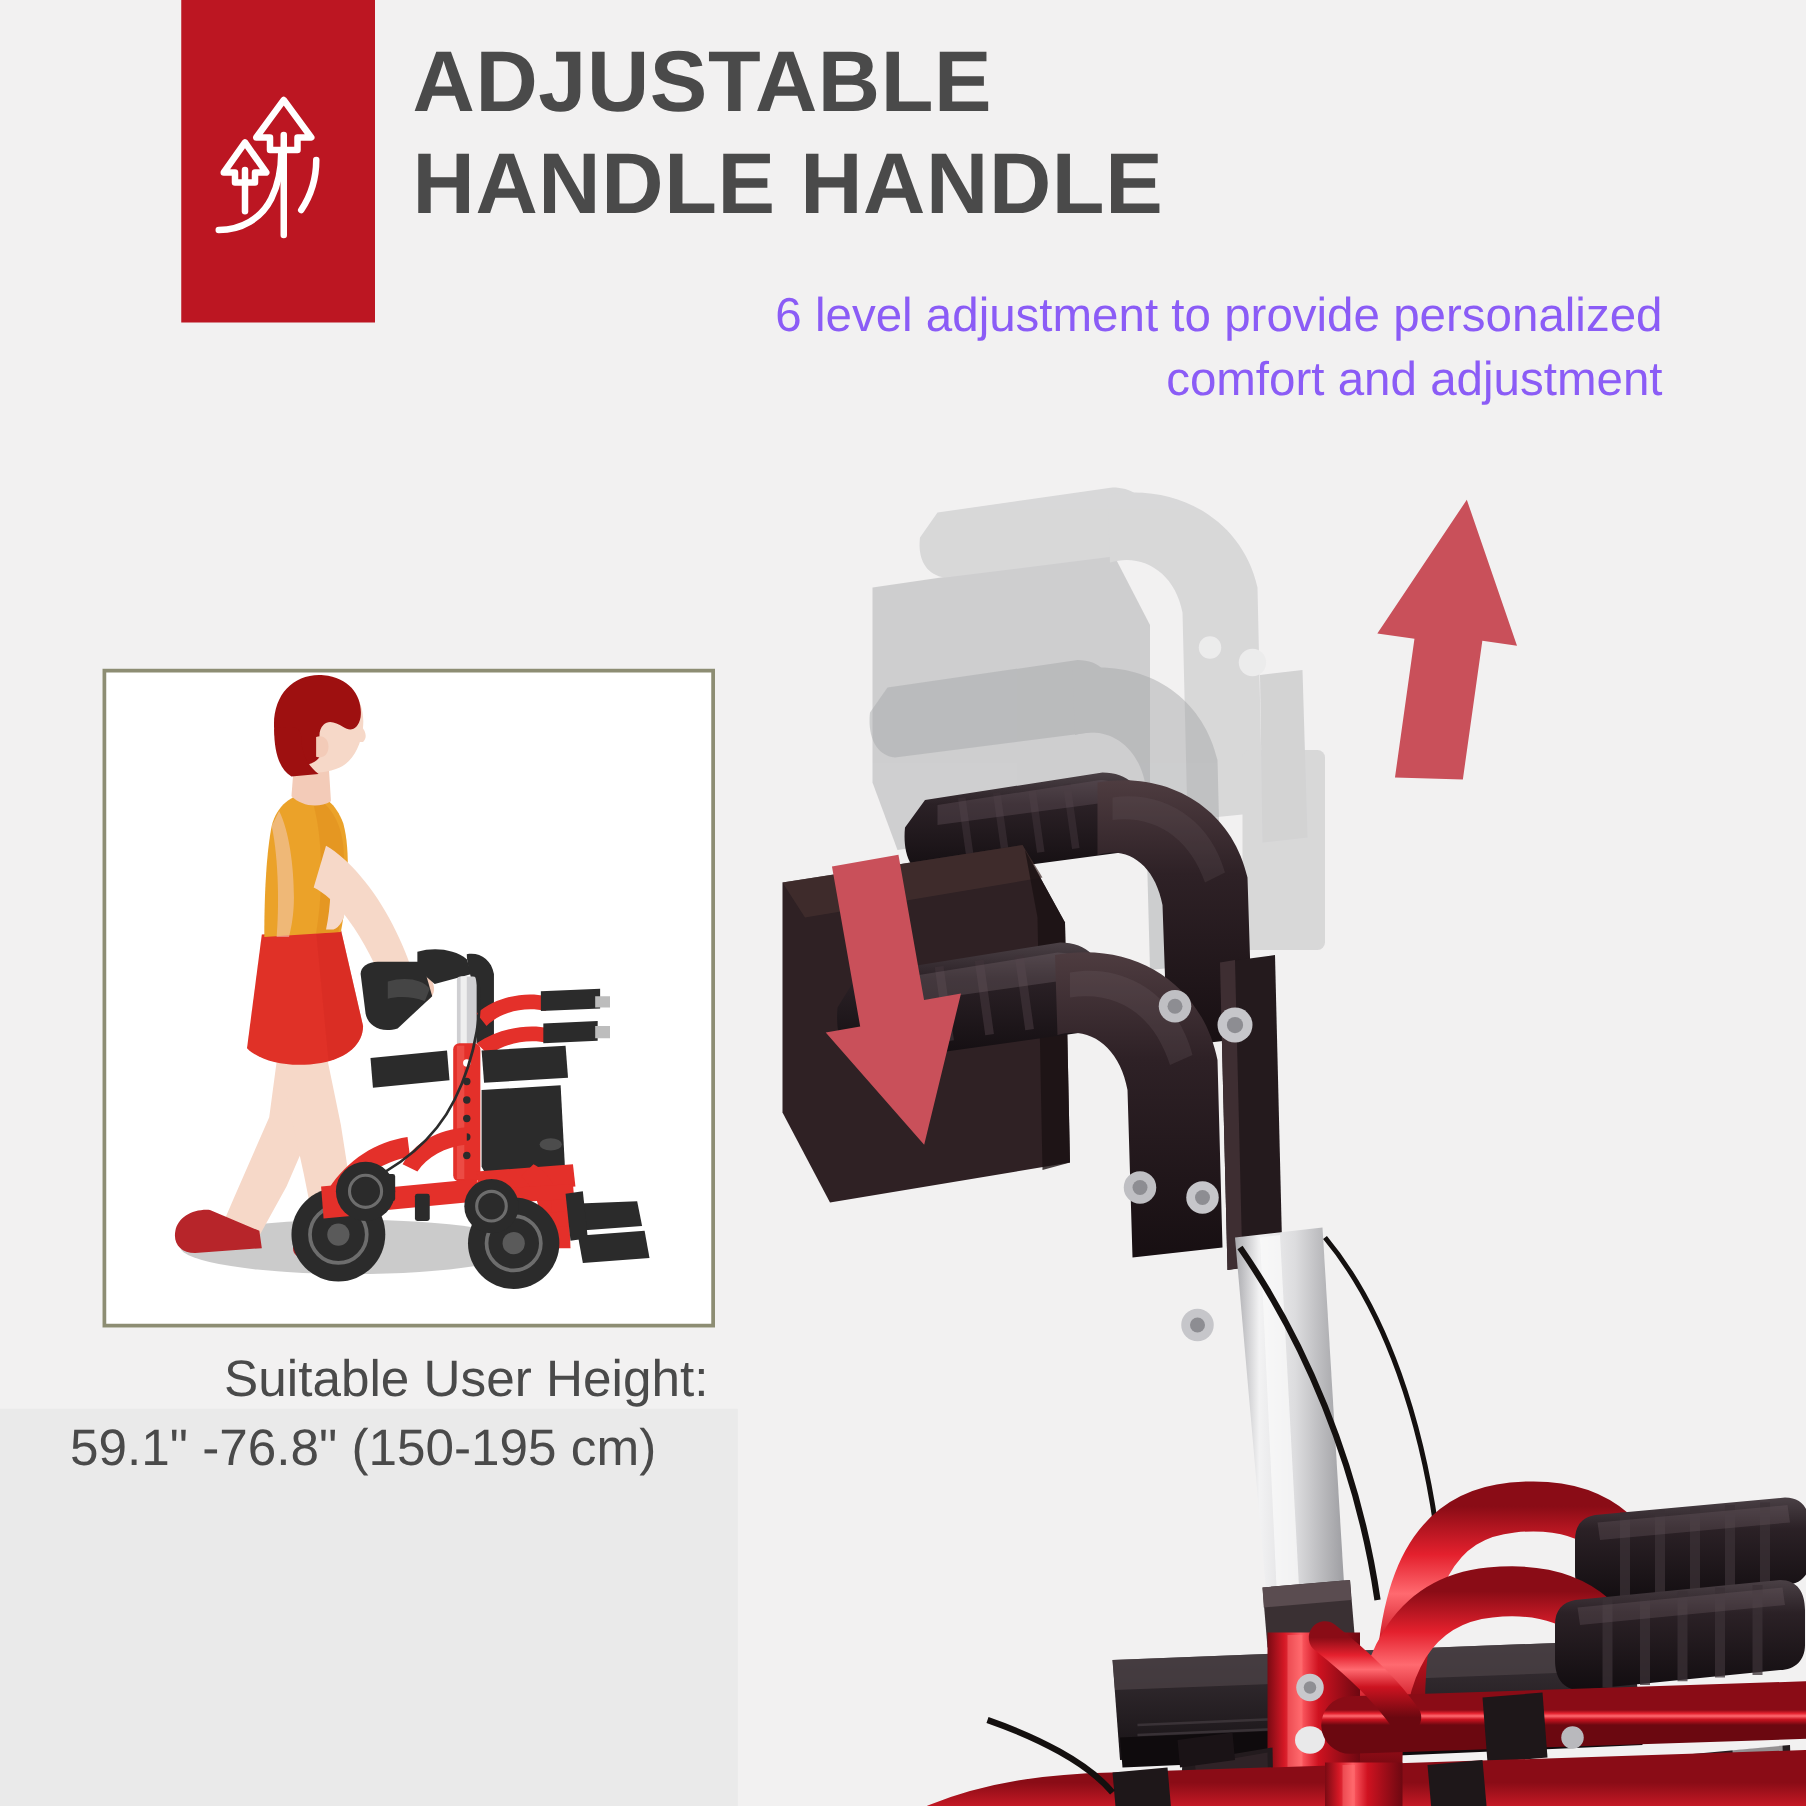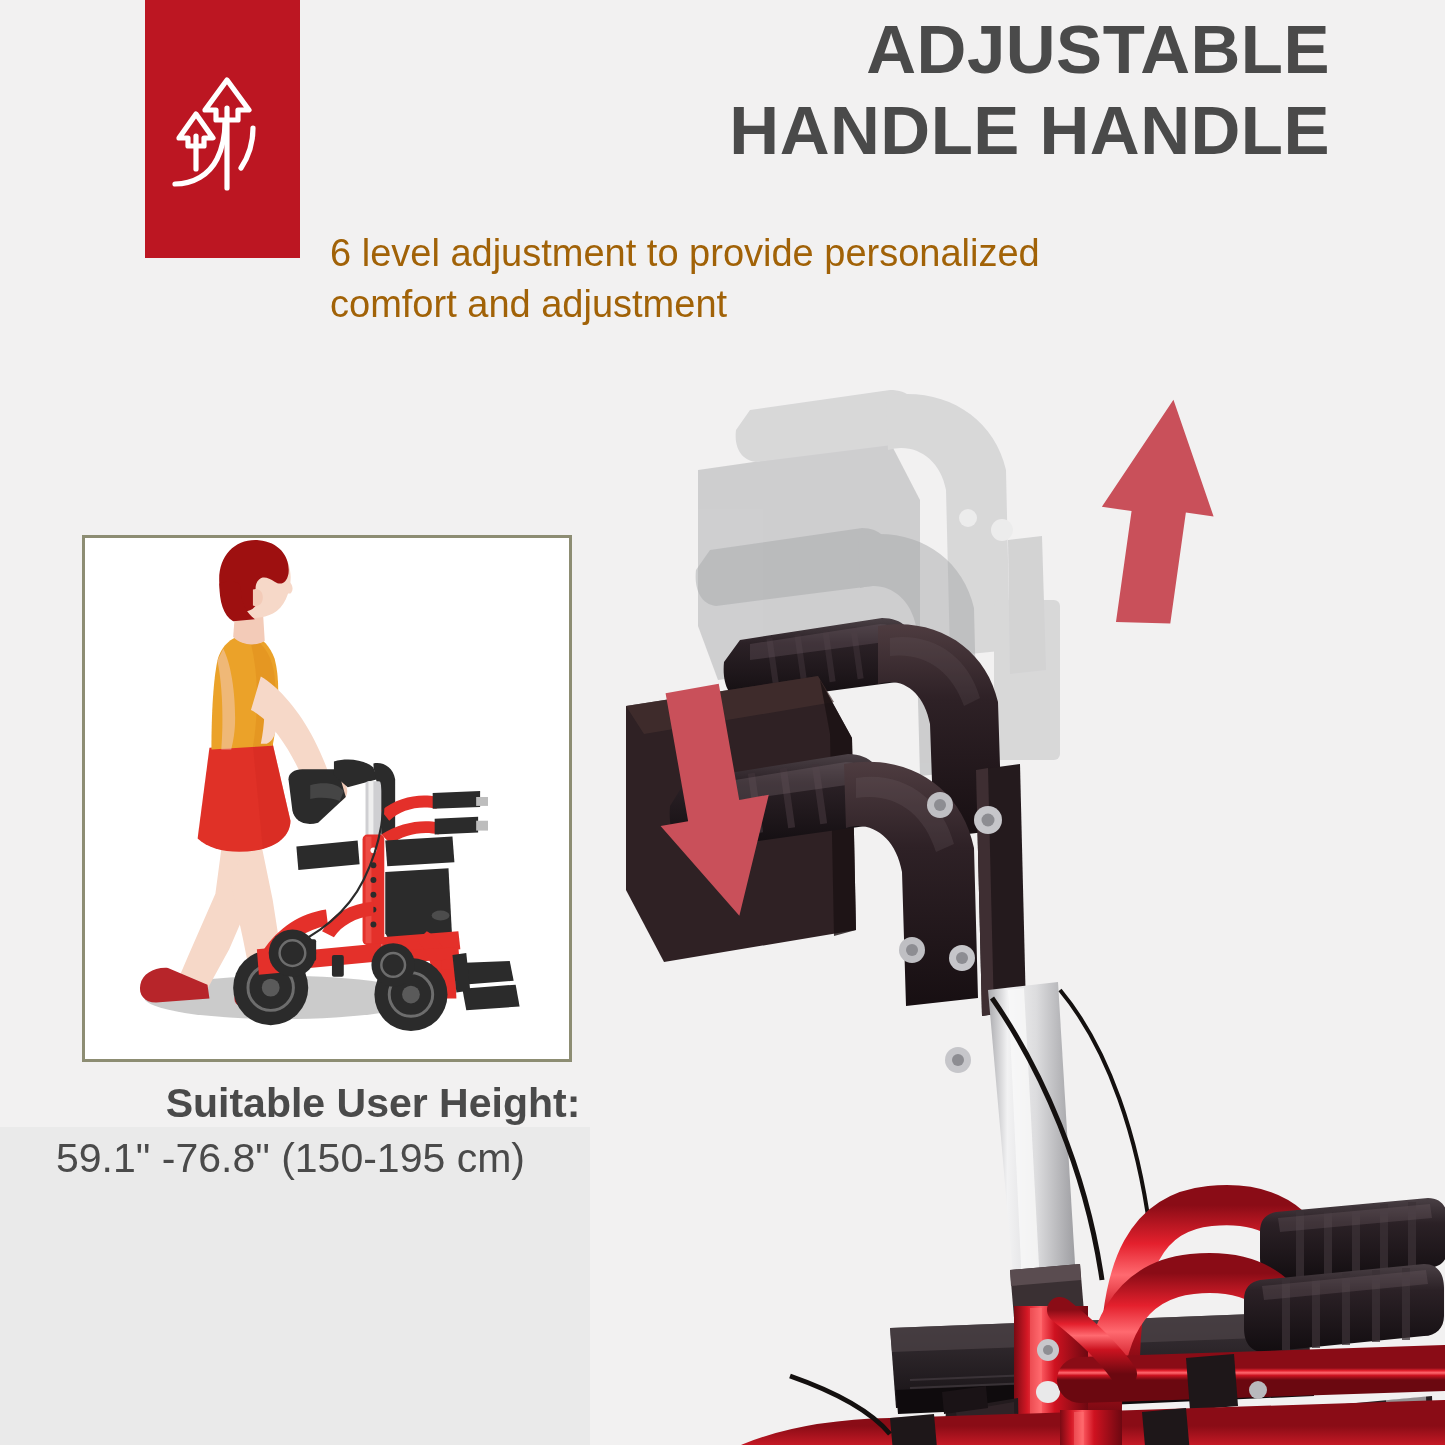"ADJUSTABLE" .title-block { text-align: right -> left; top: 10px -> 26px }
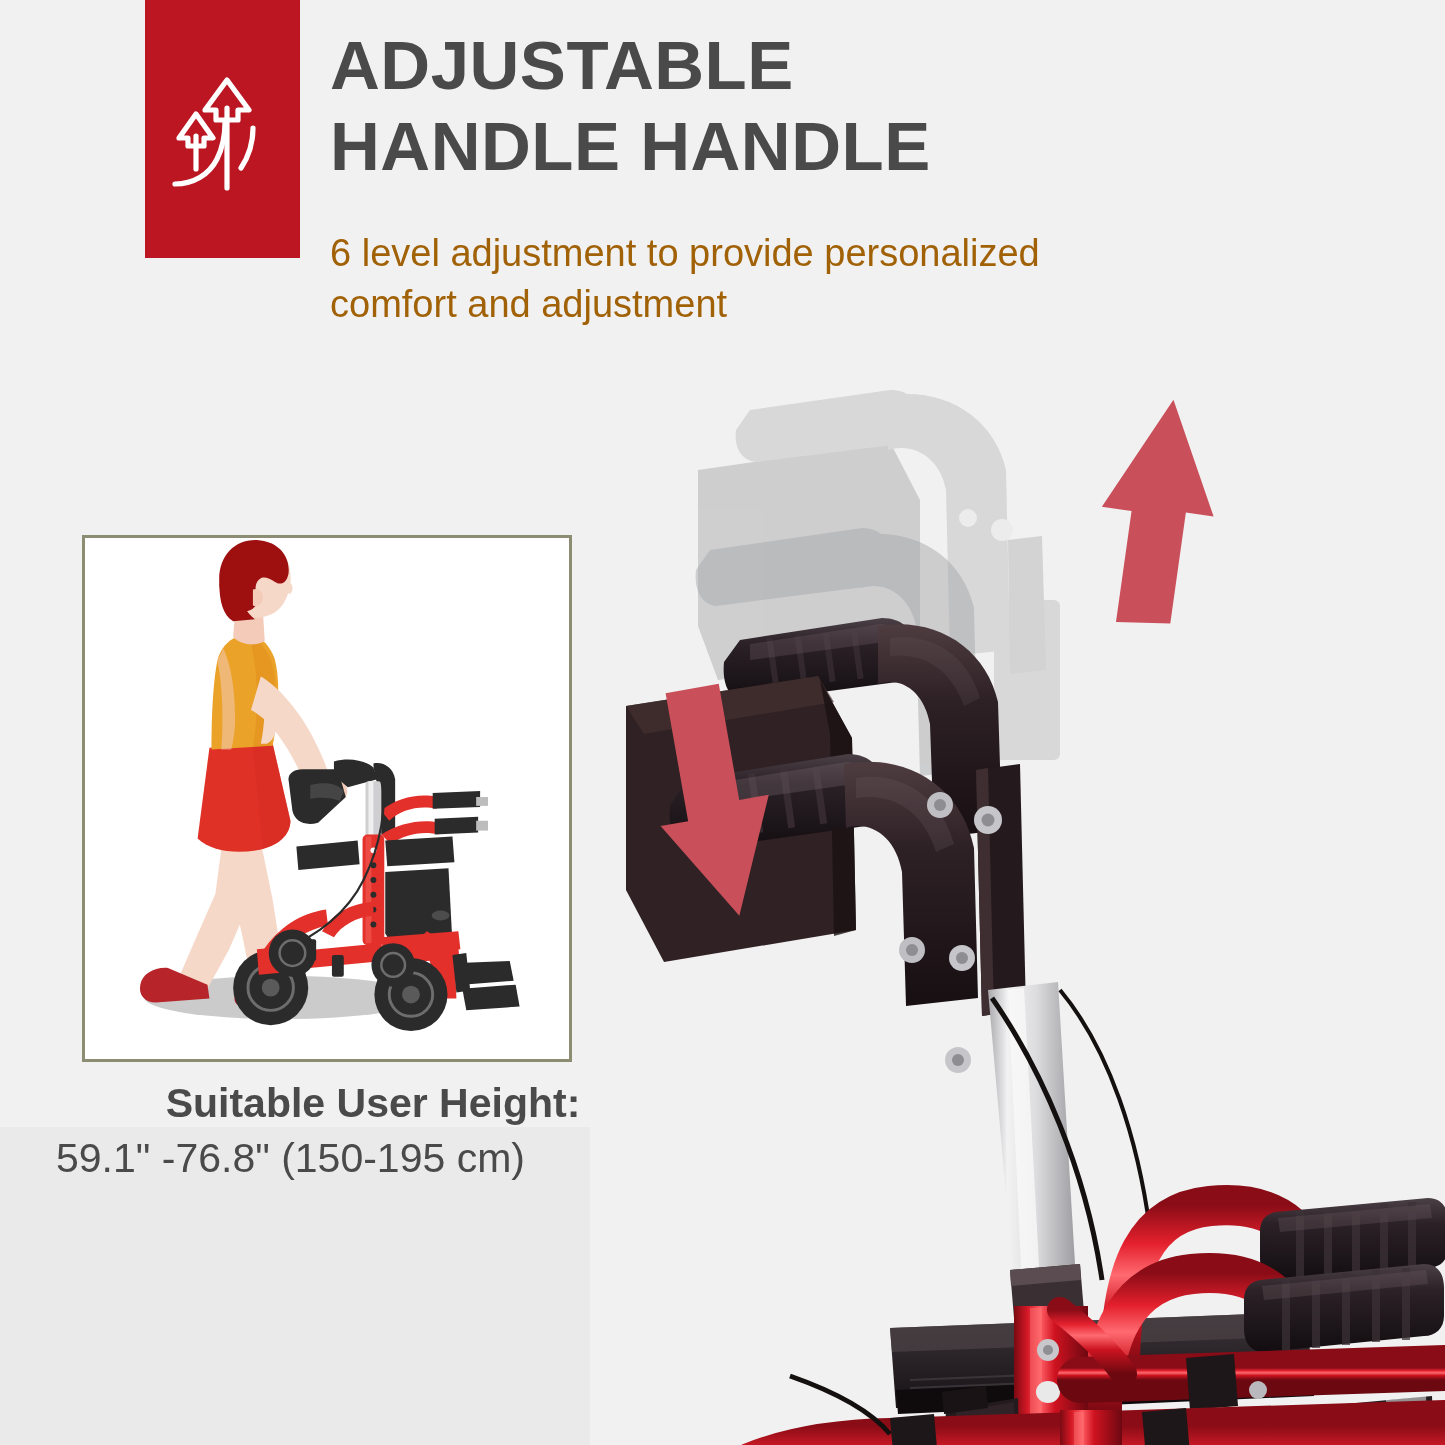"6 level adjustment to provide" .subtitle { color: #a16207 -> #8b5cf6; text-align: left -> right }
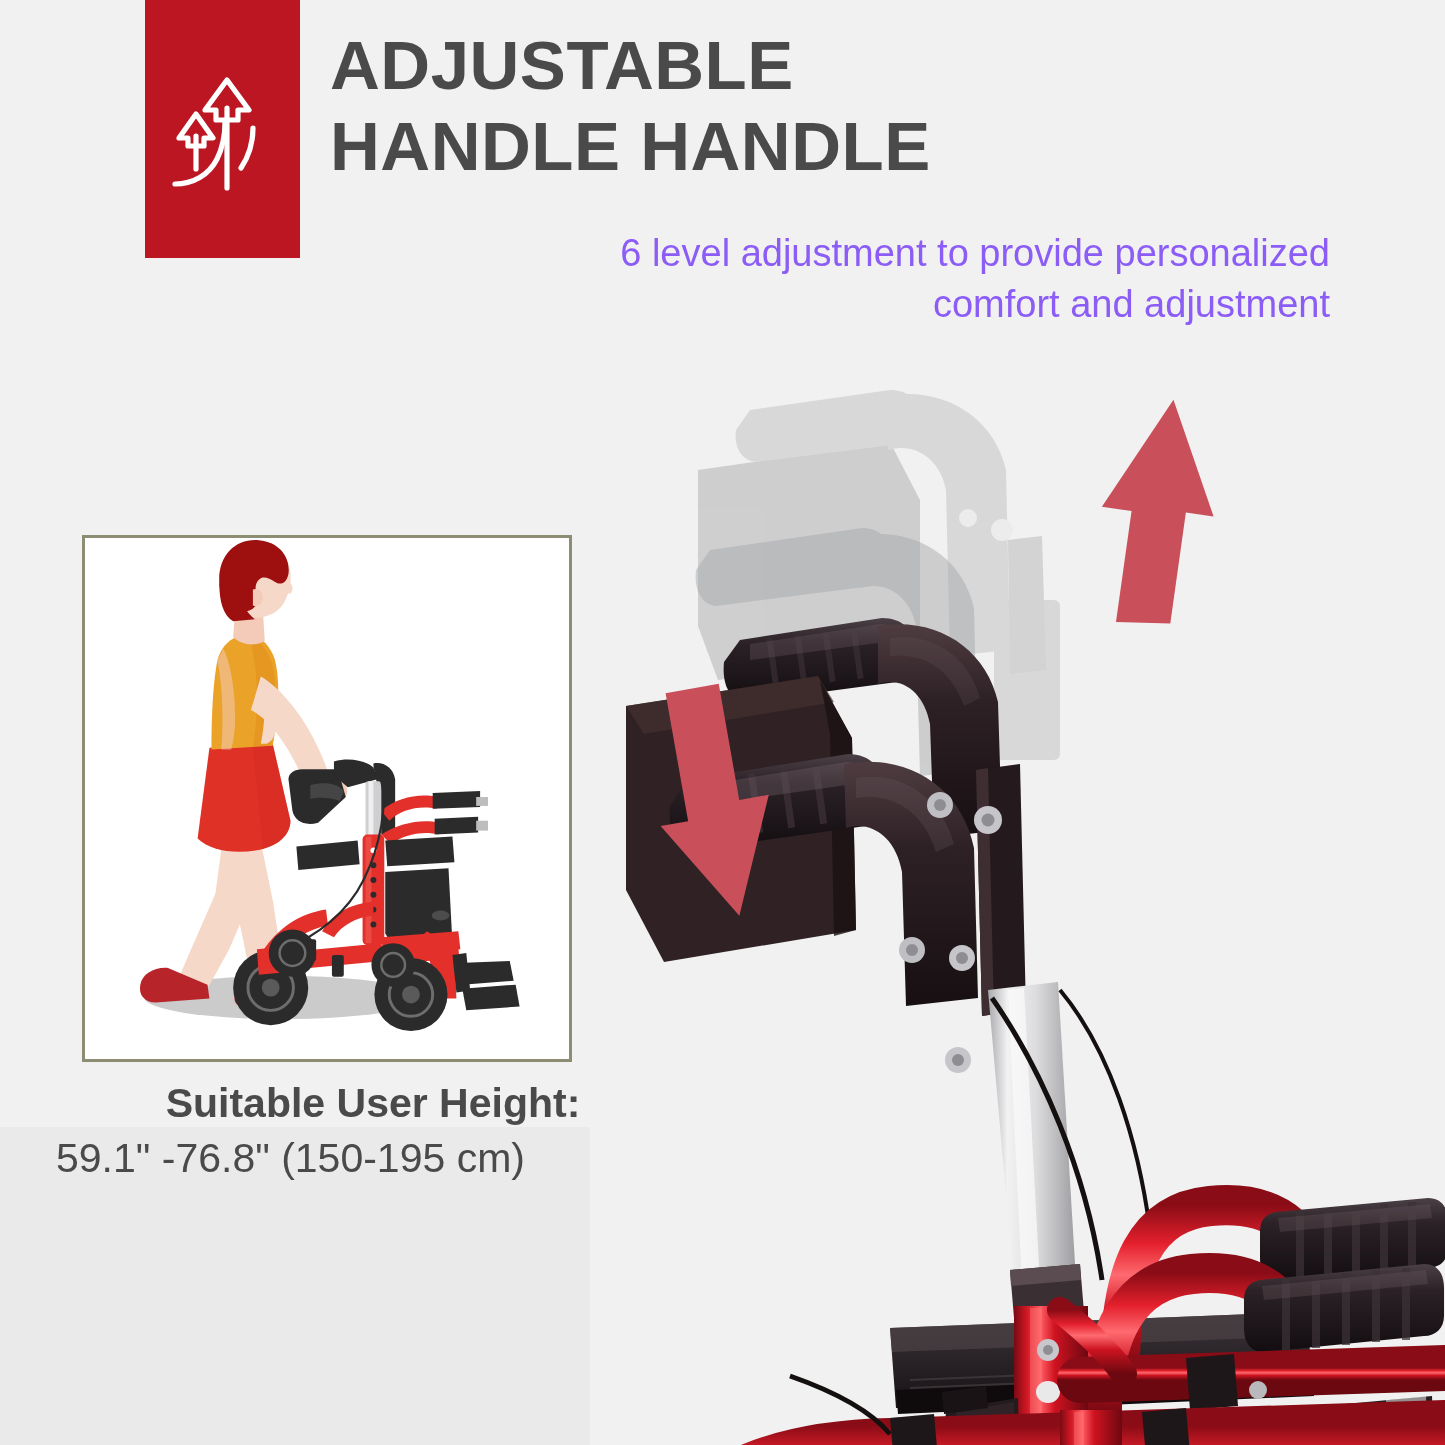"Suitable User Height:" .caption .c1 { font-weight: bold -> none }
